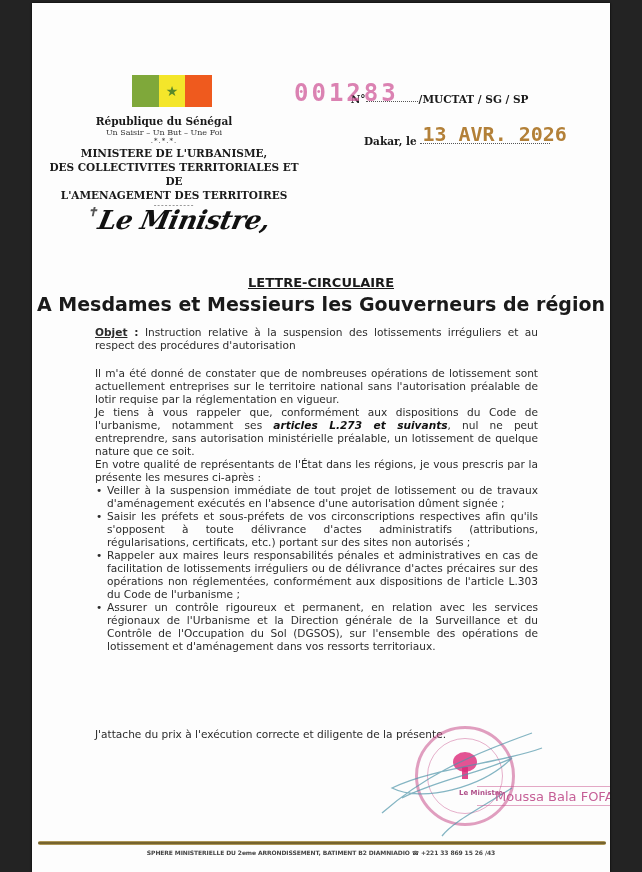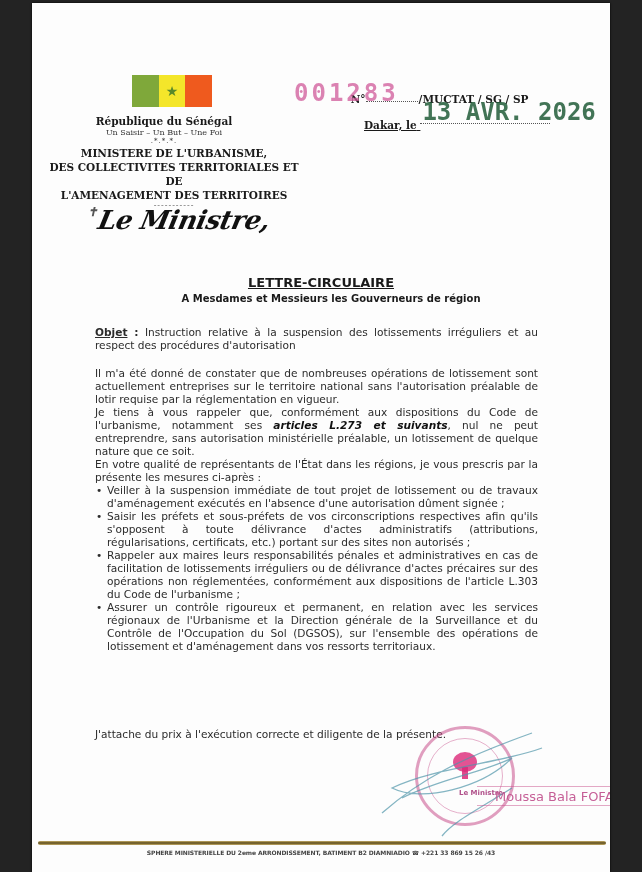"Dakar, le" .date { align-items: center -> flex-end; text-decoration: underline -> none; top: 116px -> 132px }
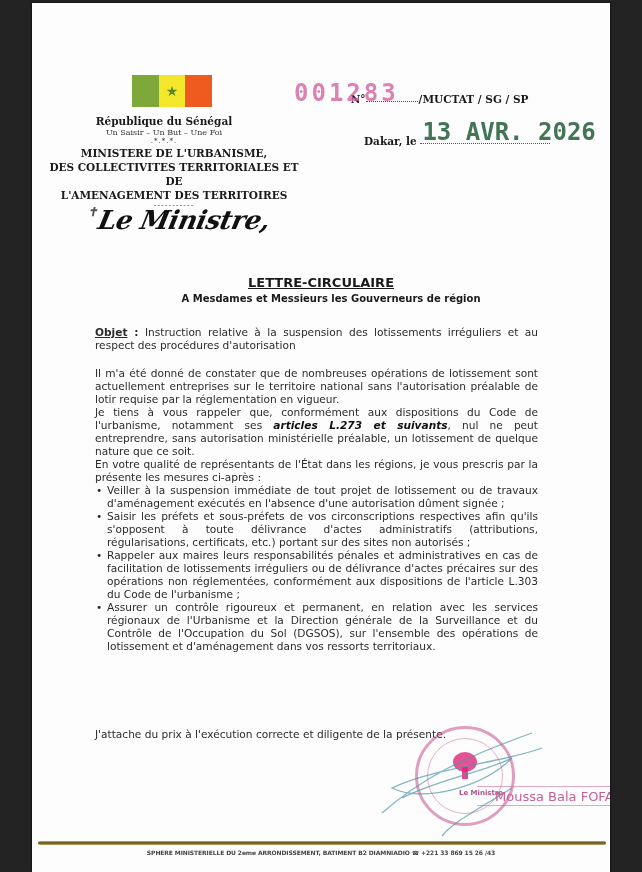"13 AVR. 2026" .date-stamp { color: #14532d -> #a16207; font-size: 24px -> 20px }
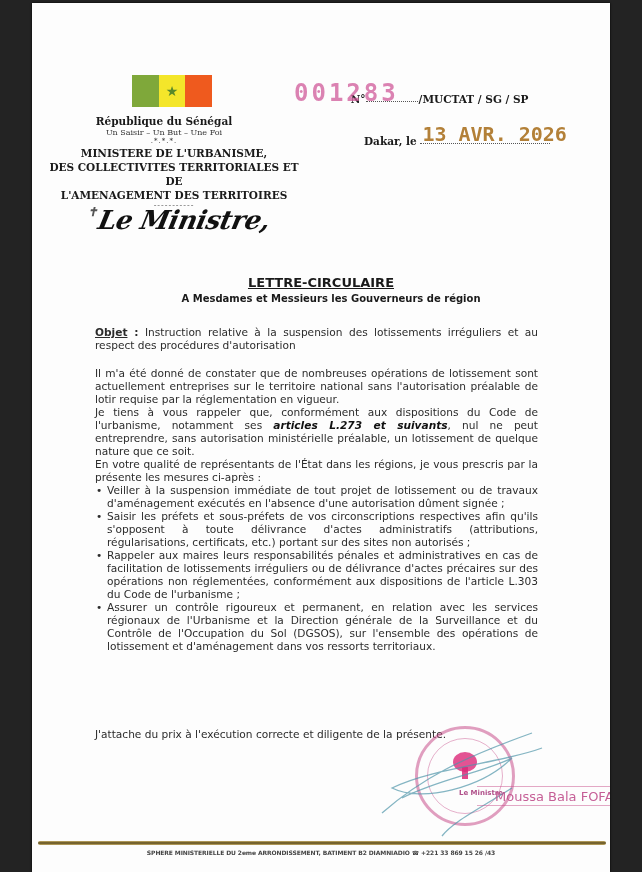"A Mesdames et Messieurs les" .doc-addressee { font-size: 10px -> 19px; padding-left: 10px -> none }
